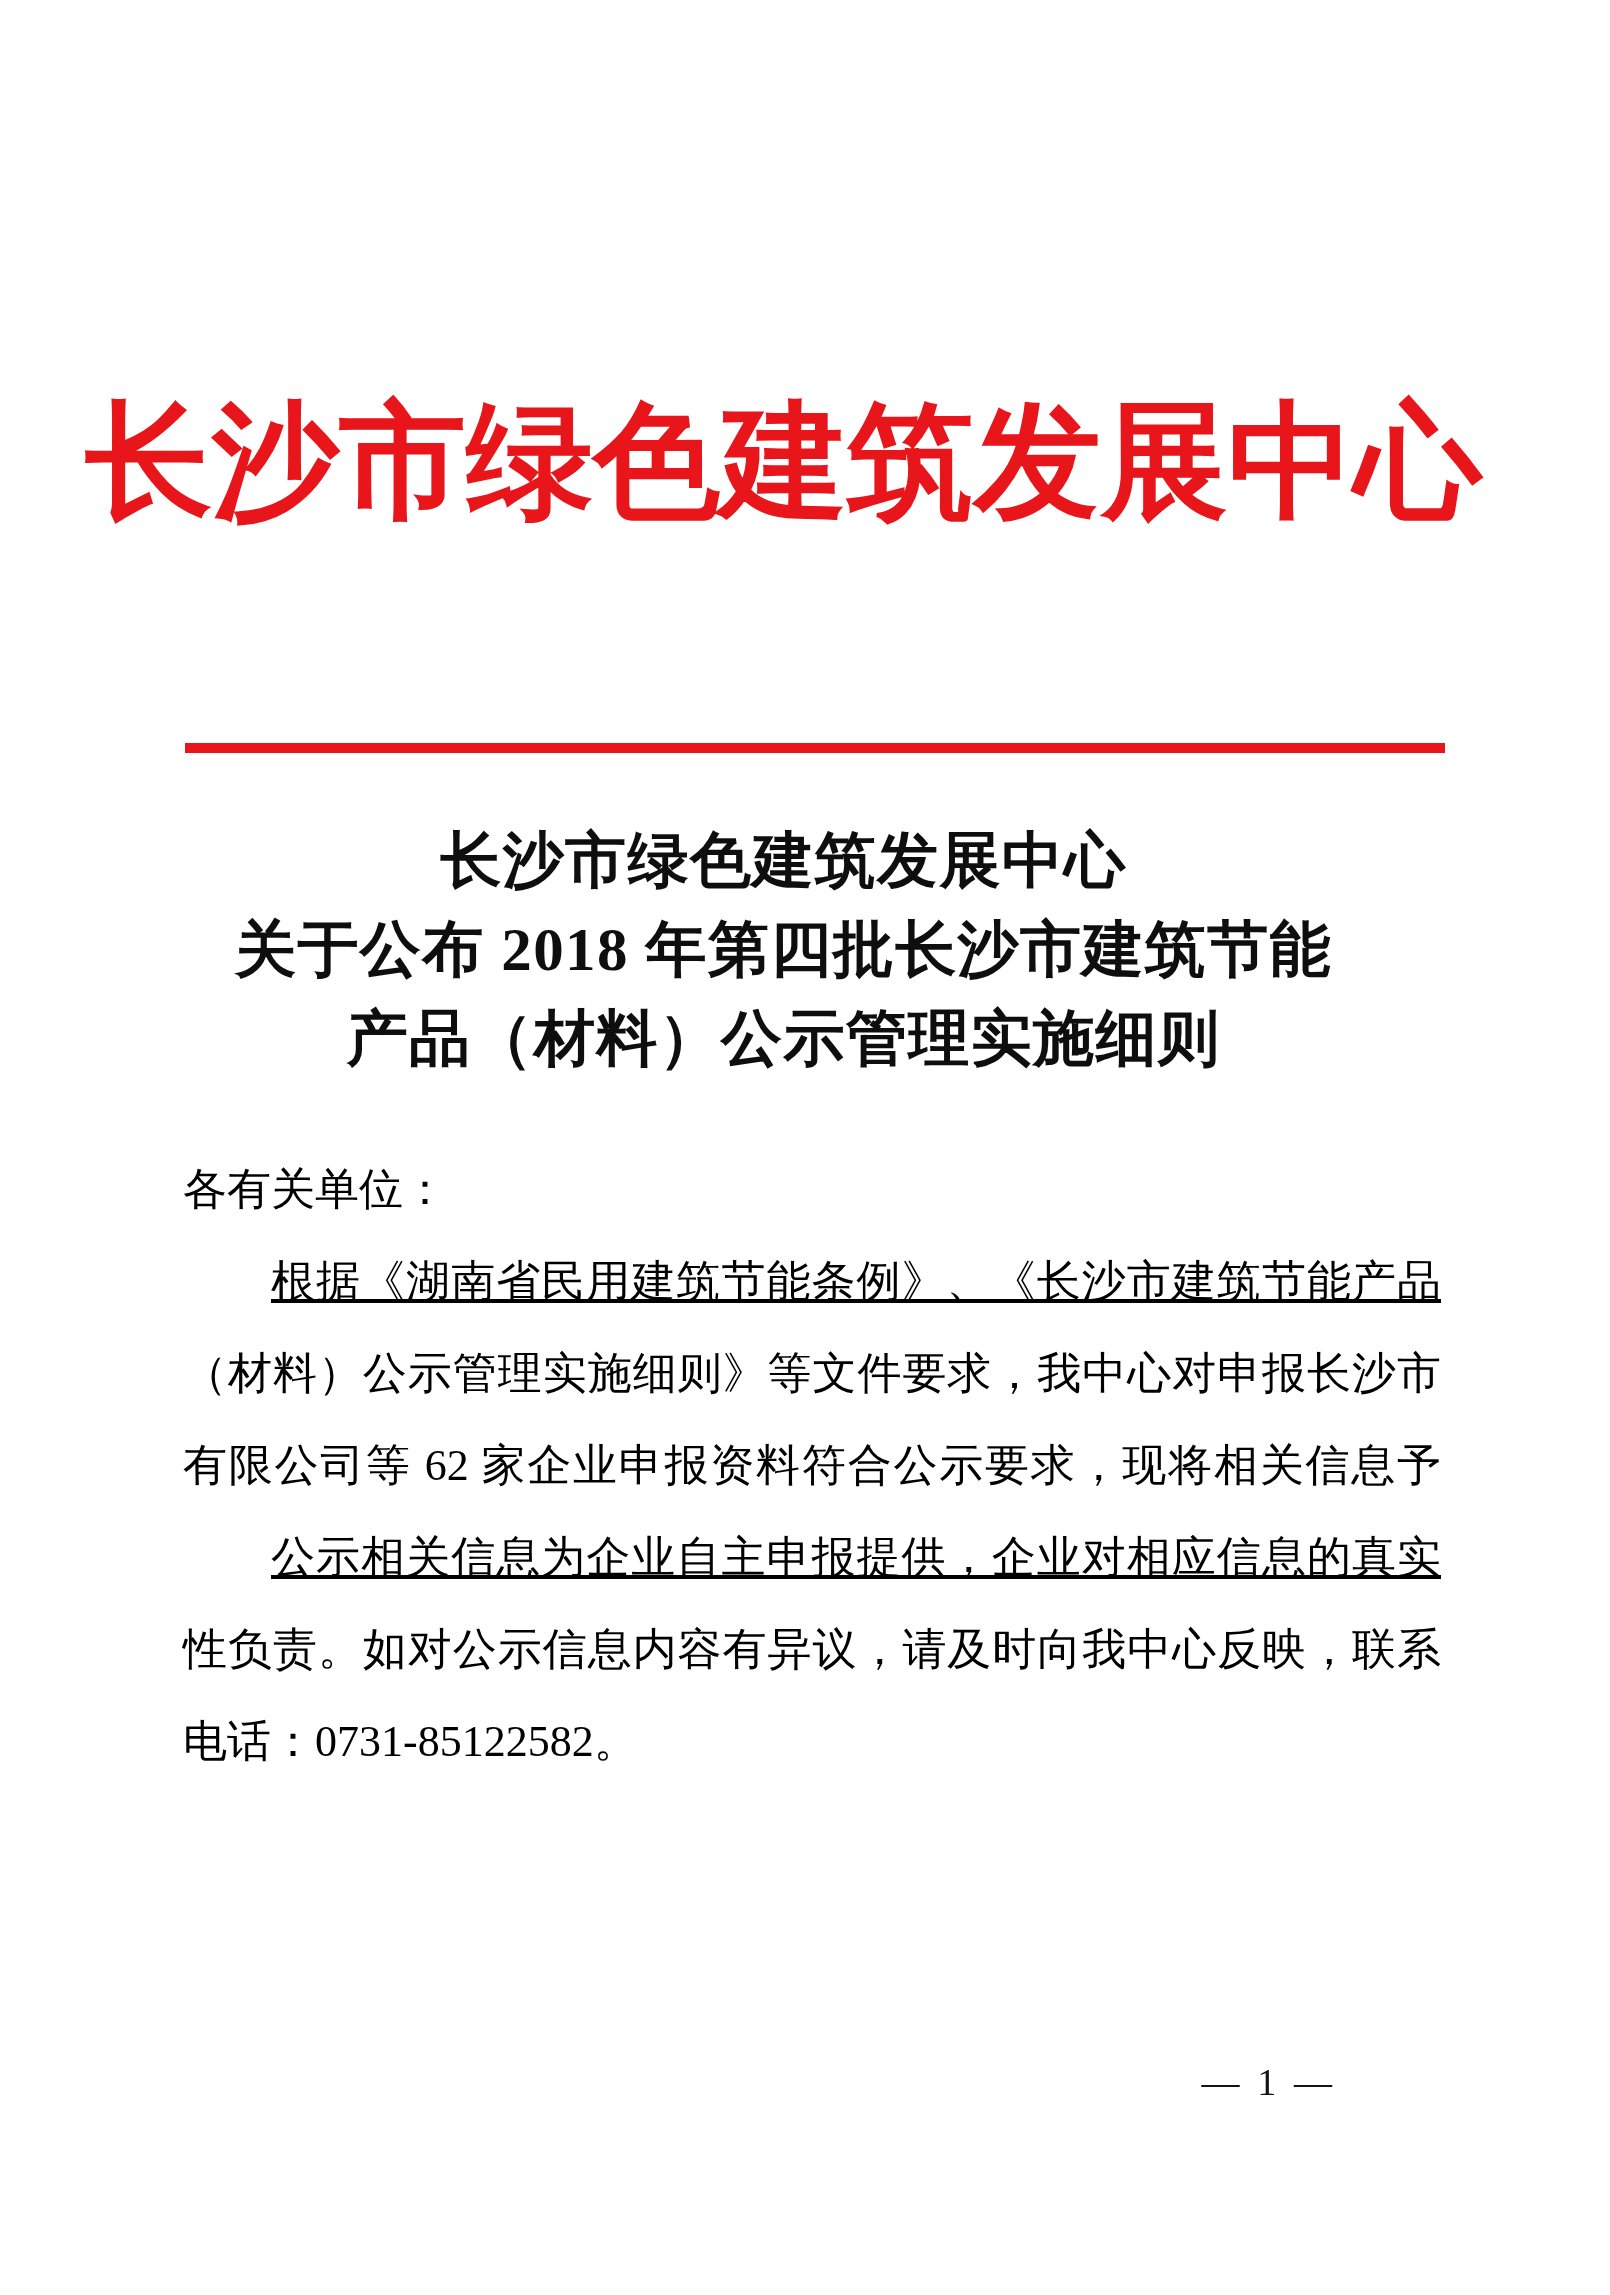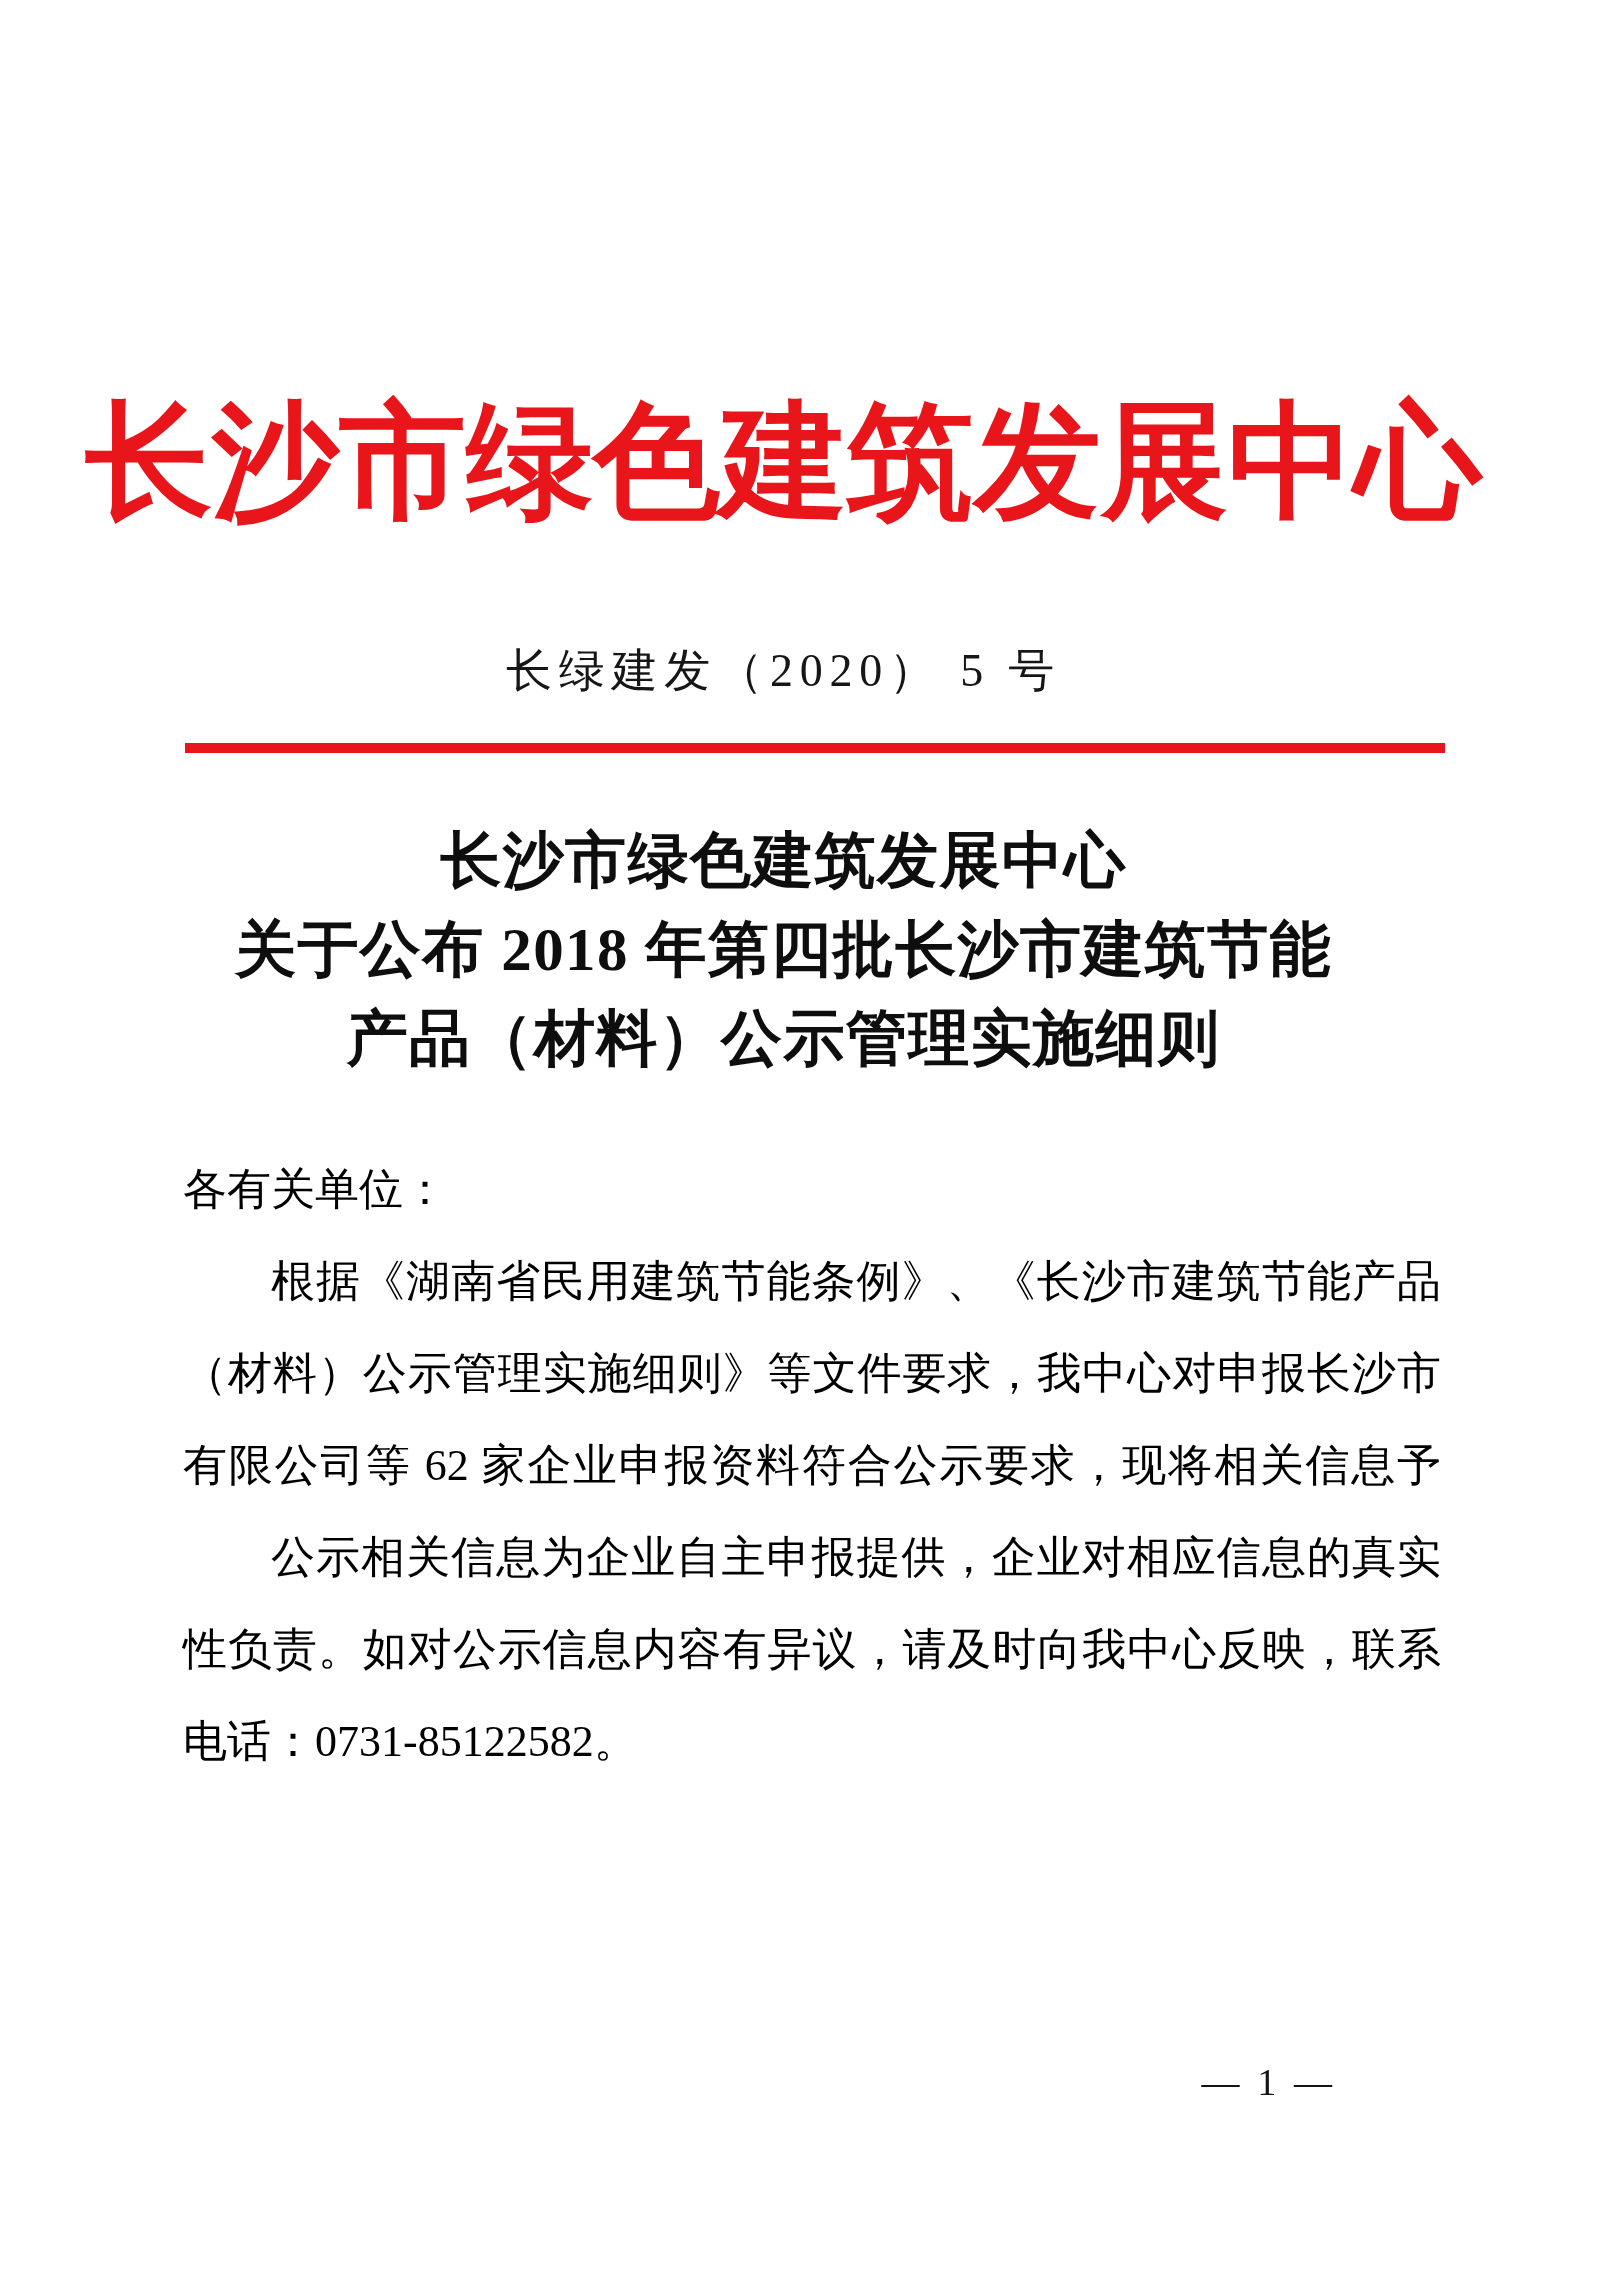"长绿建发（2020） 5 号" div.doc-number { html: <div>长绿建发（2020） 5 号</div> -> none }
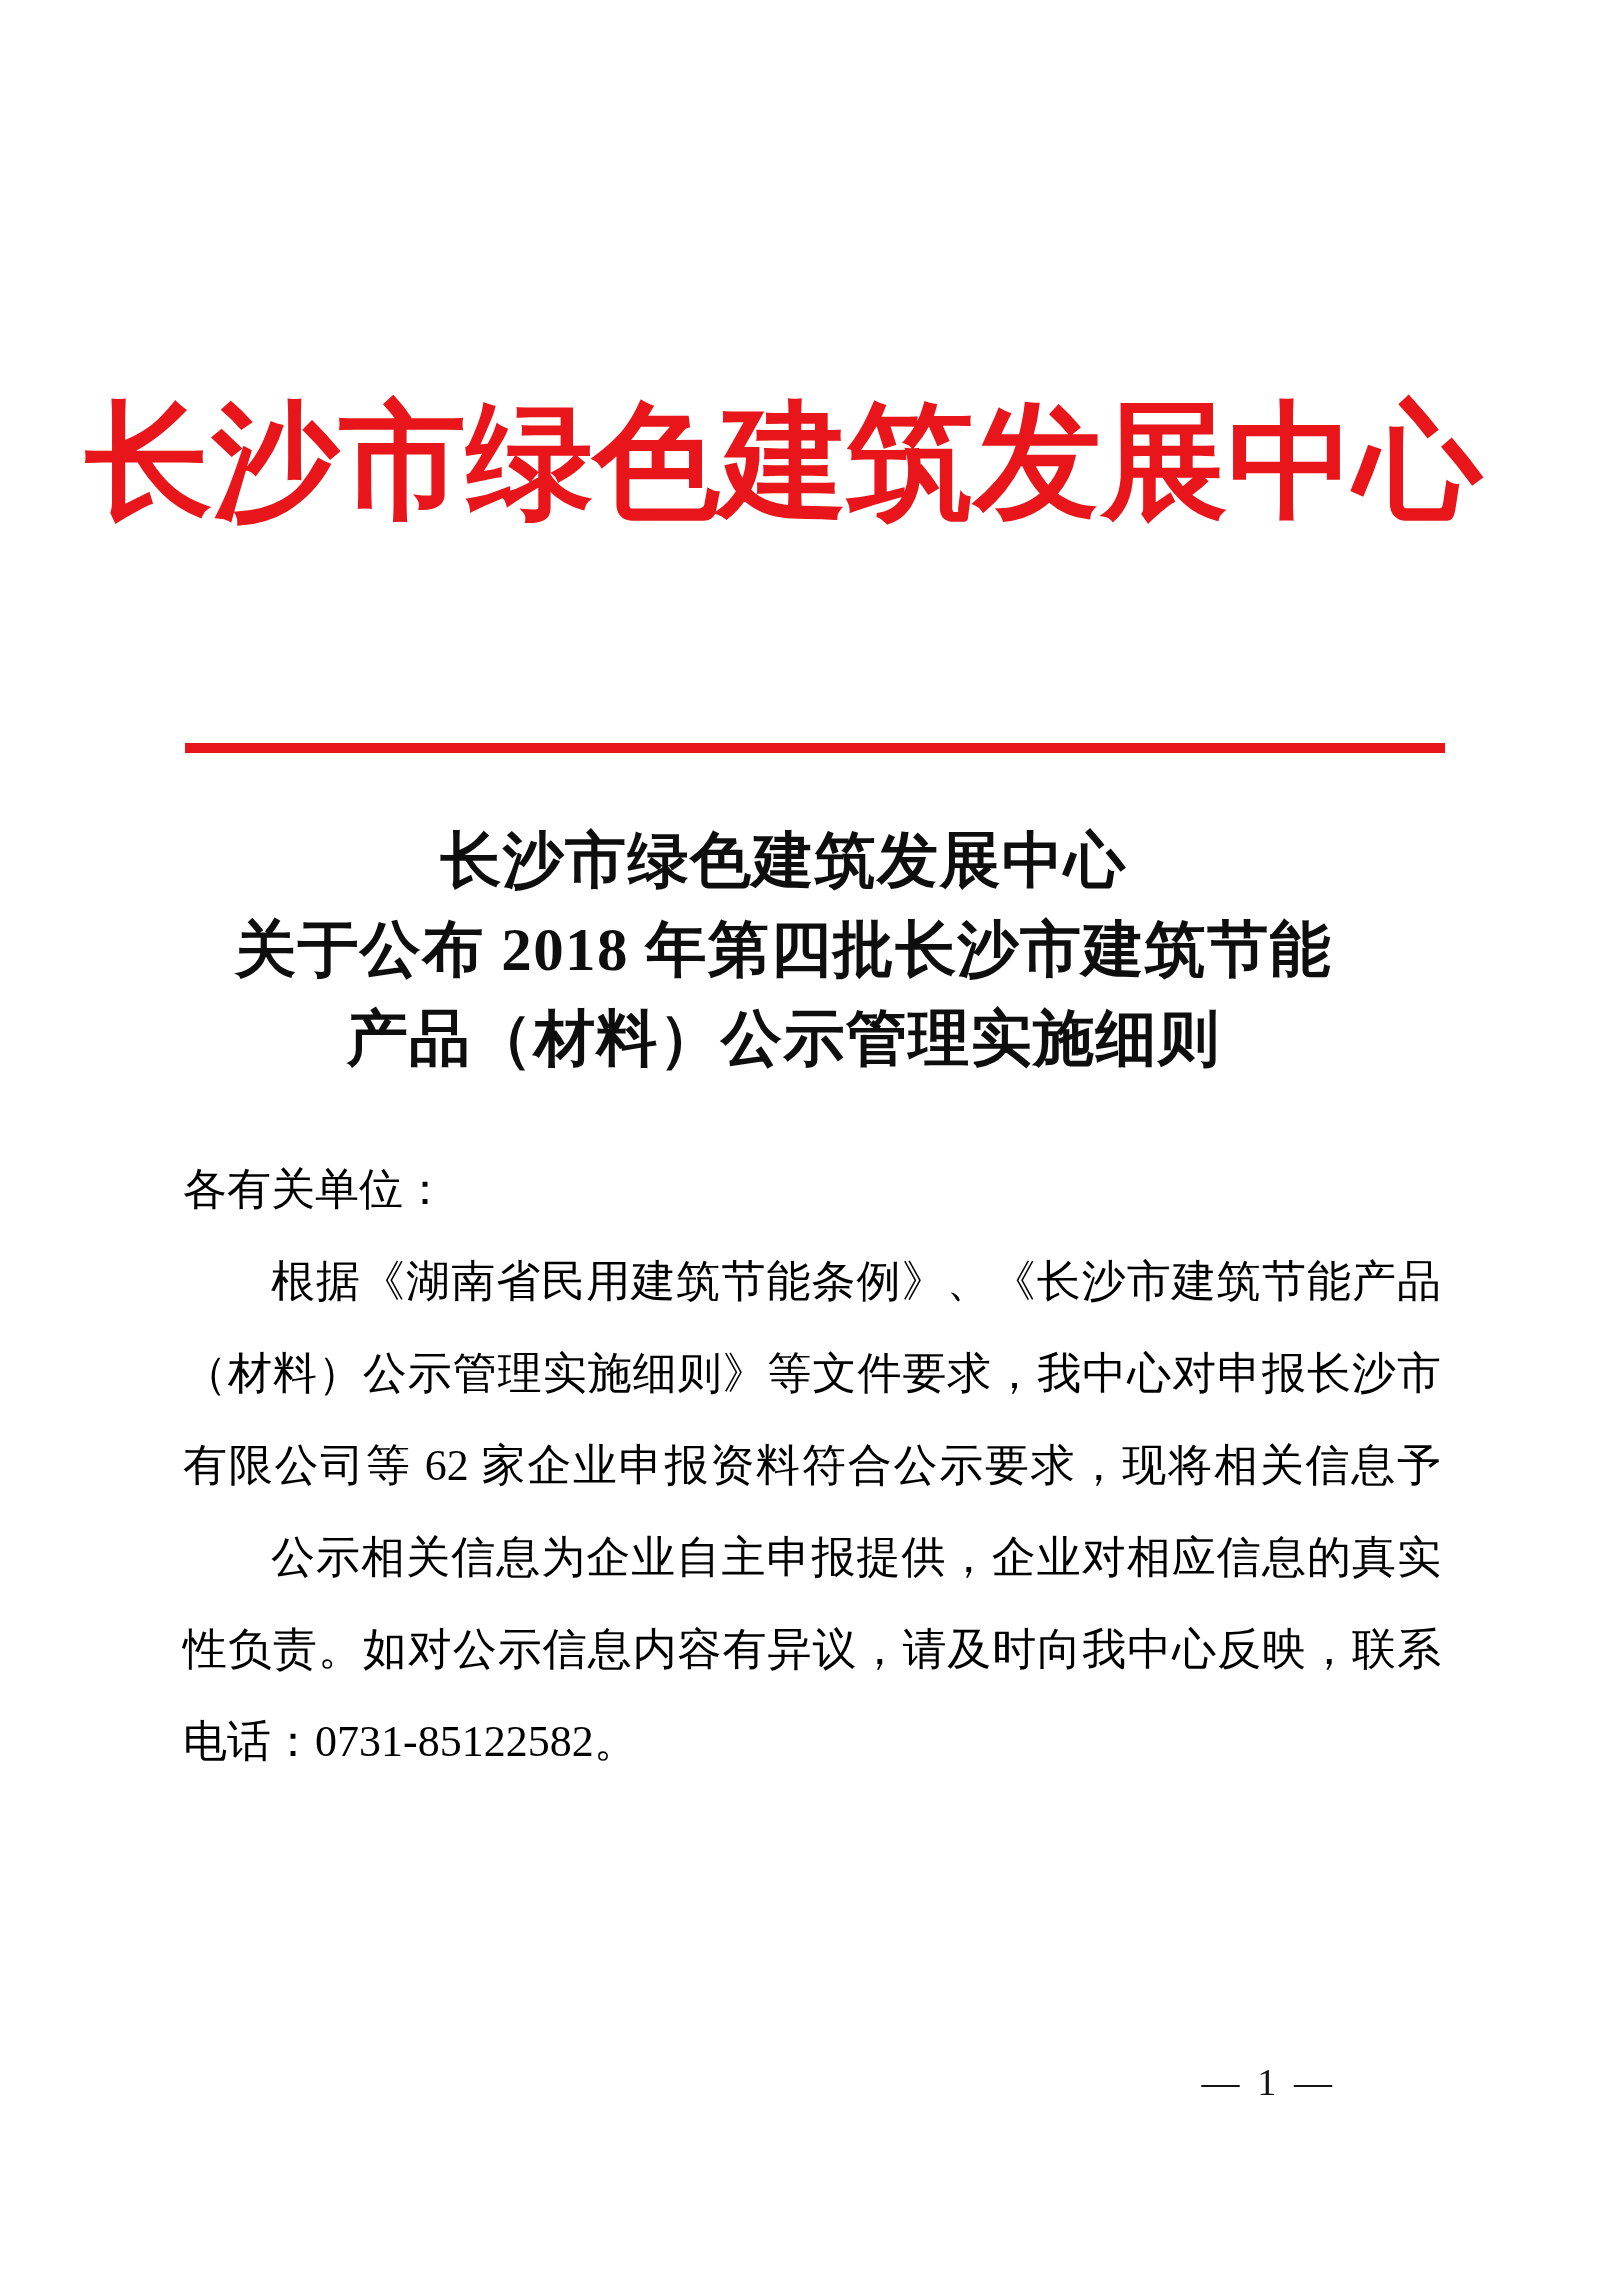"根据《湖南省民用建筑节能条例》、《长沙市建筑节能产品" .body-block .line.indent { text-decoration: none -> underline }
